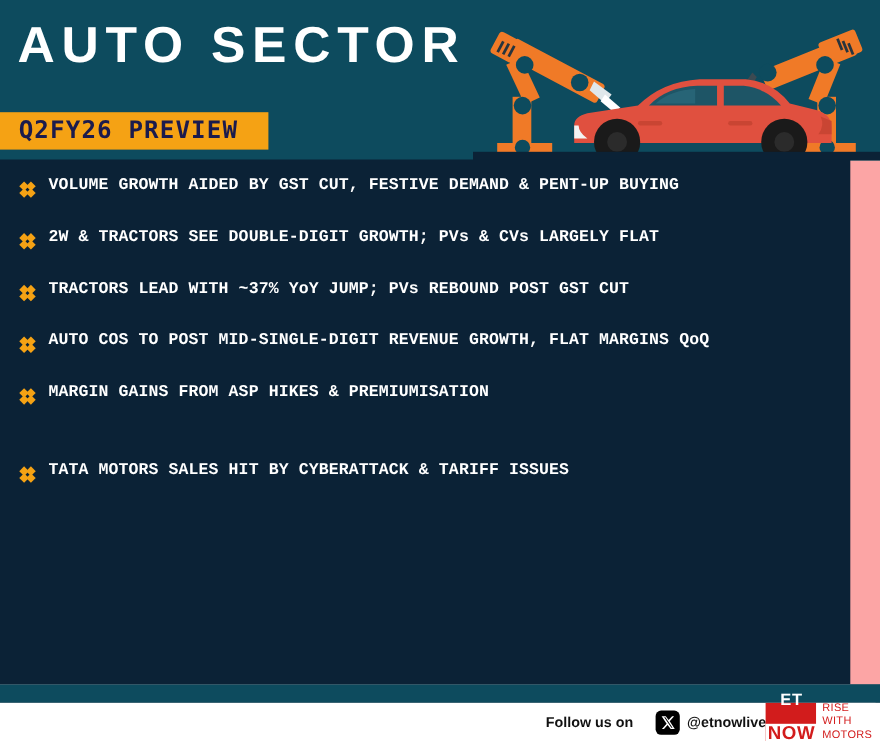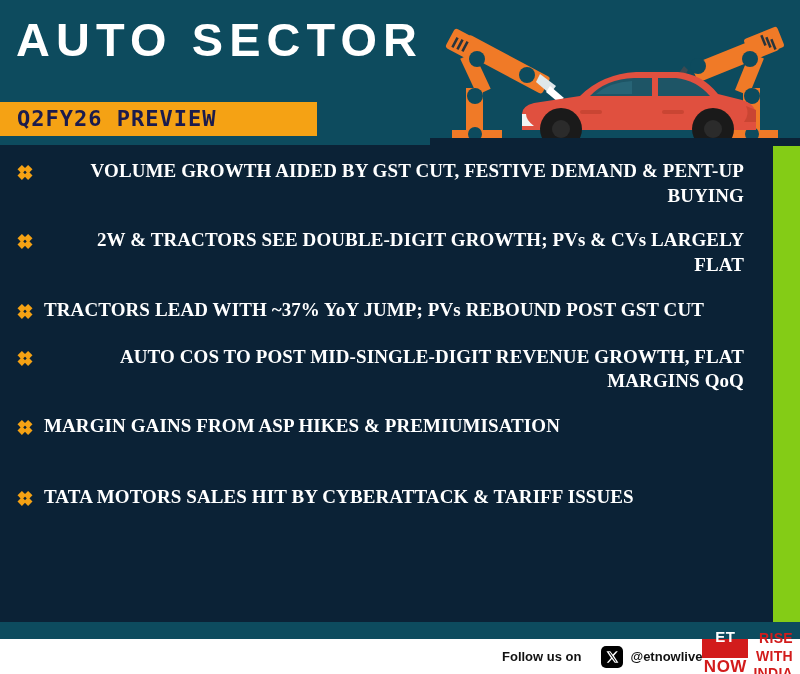"AUTO SECTOR" #poster { background: #84cc16 -> #fca5a5; text-align: right -> none }
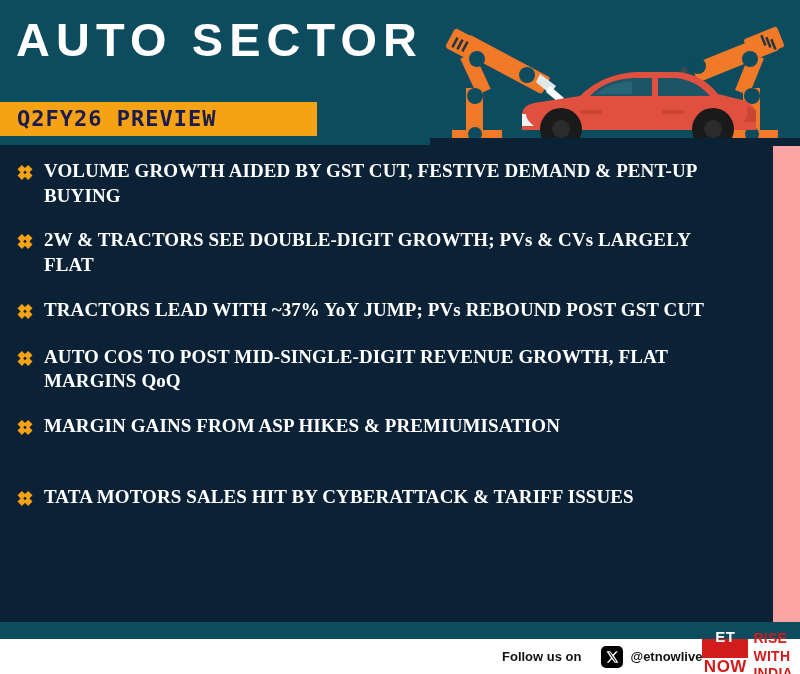"Q2FY26 PREVIEW" .subbanner { width: 317px -> 244px }
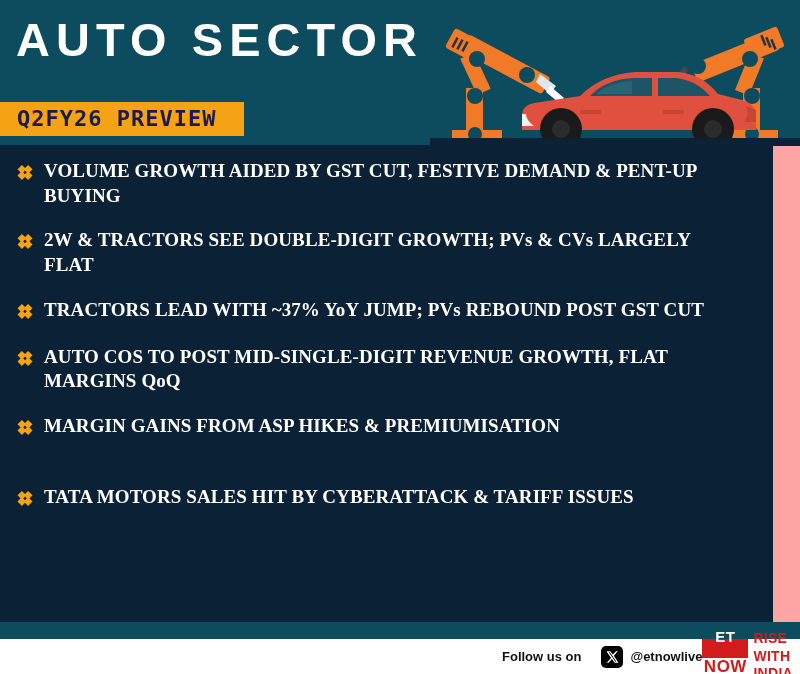"VOLUME GROWTH AIDED BY GST" .bullet-text { font-family: Liberation Serif, serif -> Liberation Mono, monospace; font-size: 19px -> 15px }
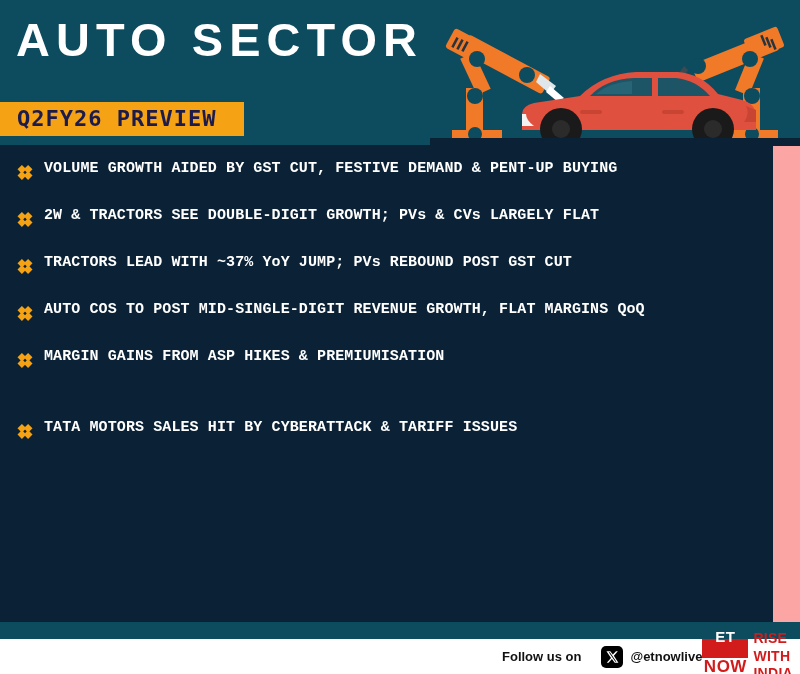"RISE" .rwi-line { font-size: 14px -> 10px; font-weight: bold -> normal }
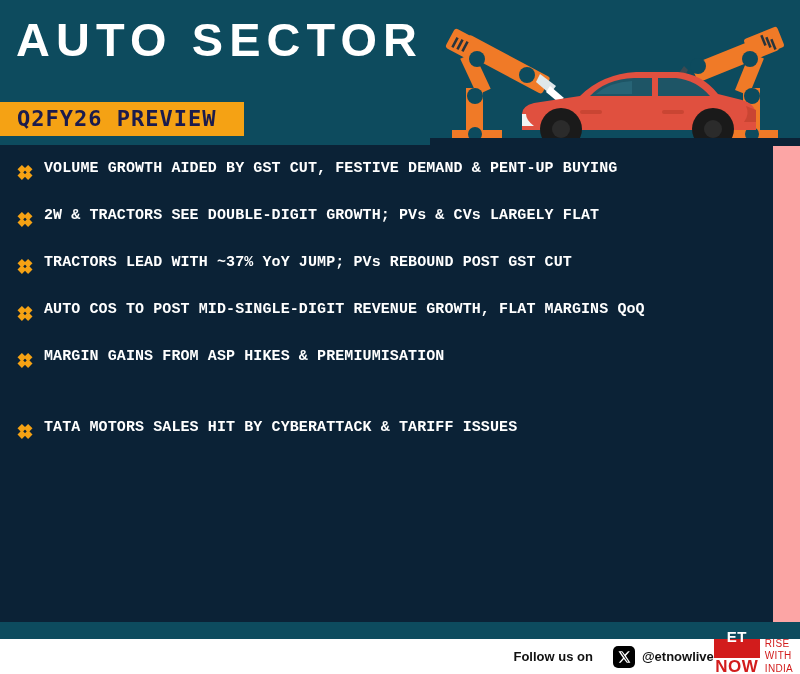"INDIA" span.rwi-line { text: INDIA -> MOTORS }
